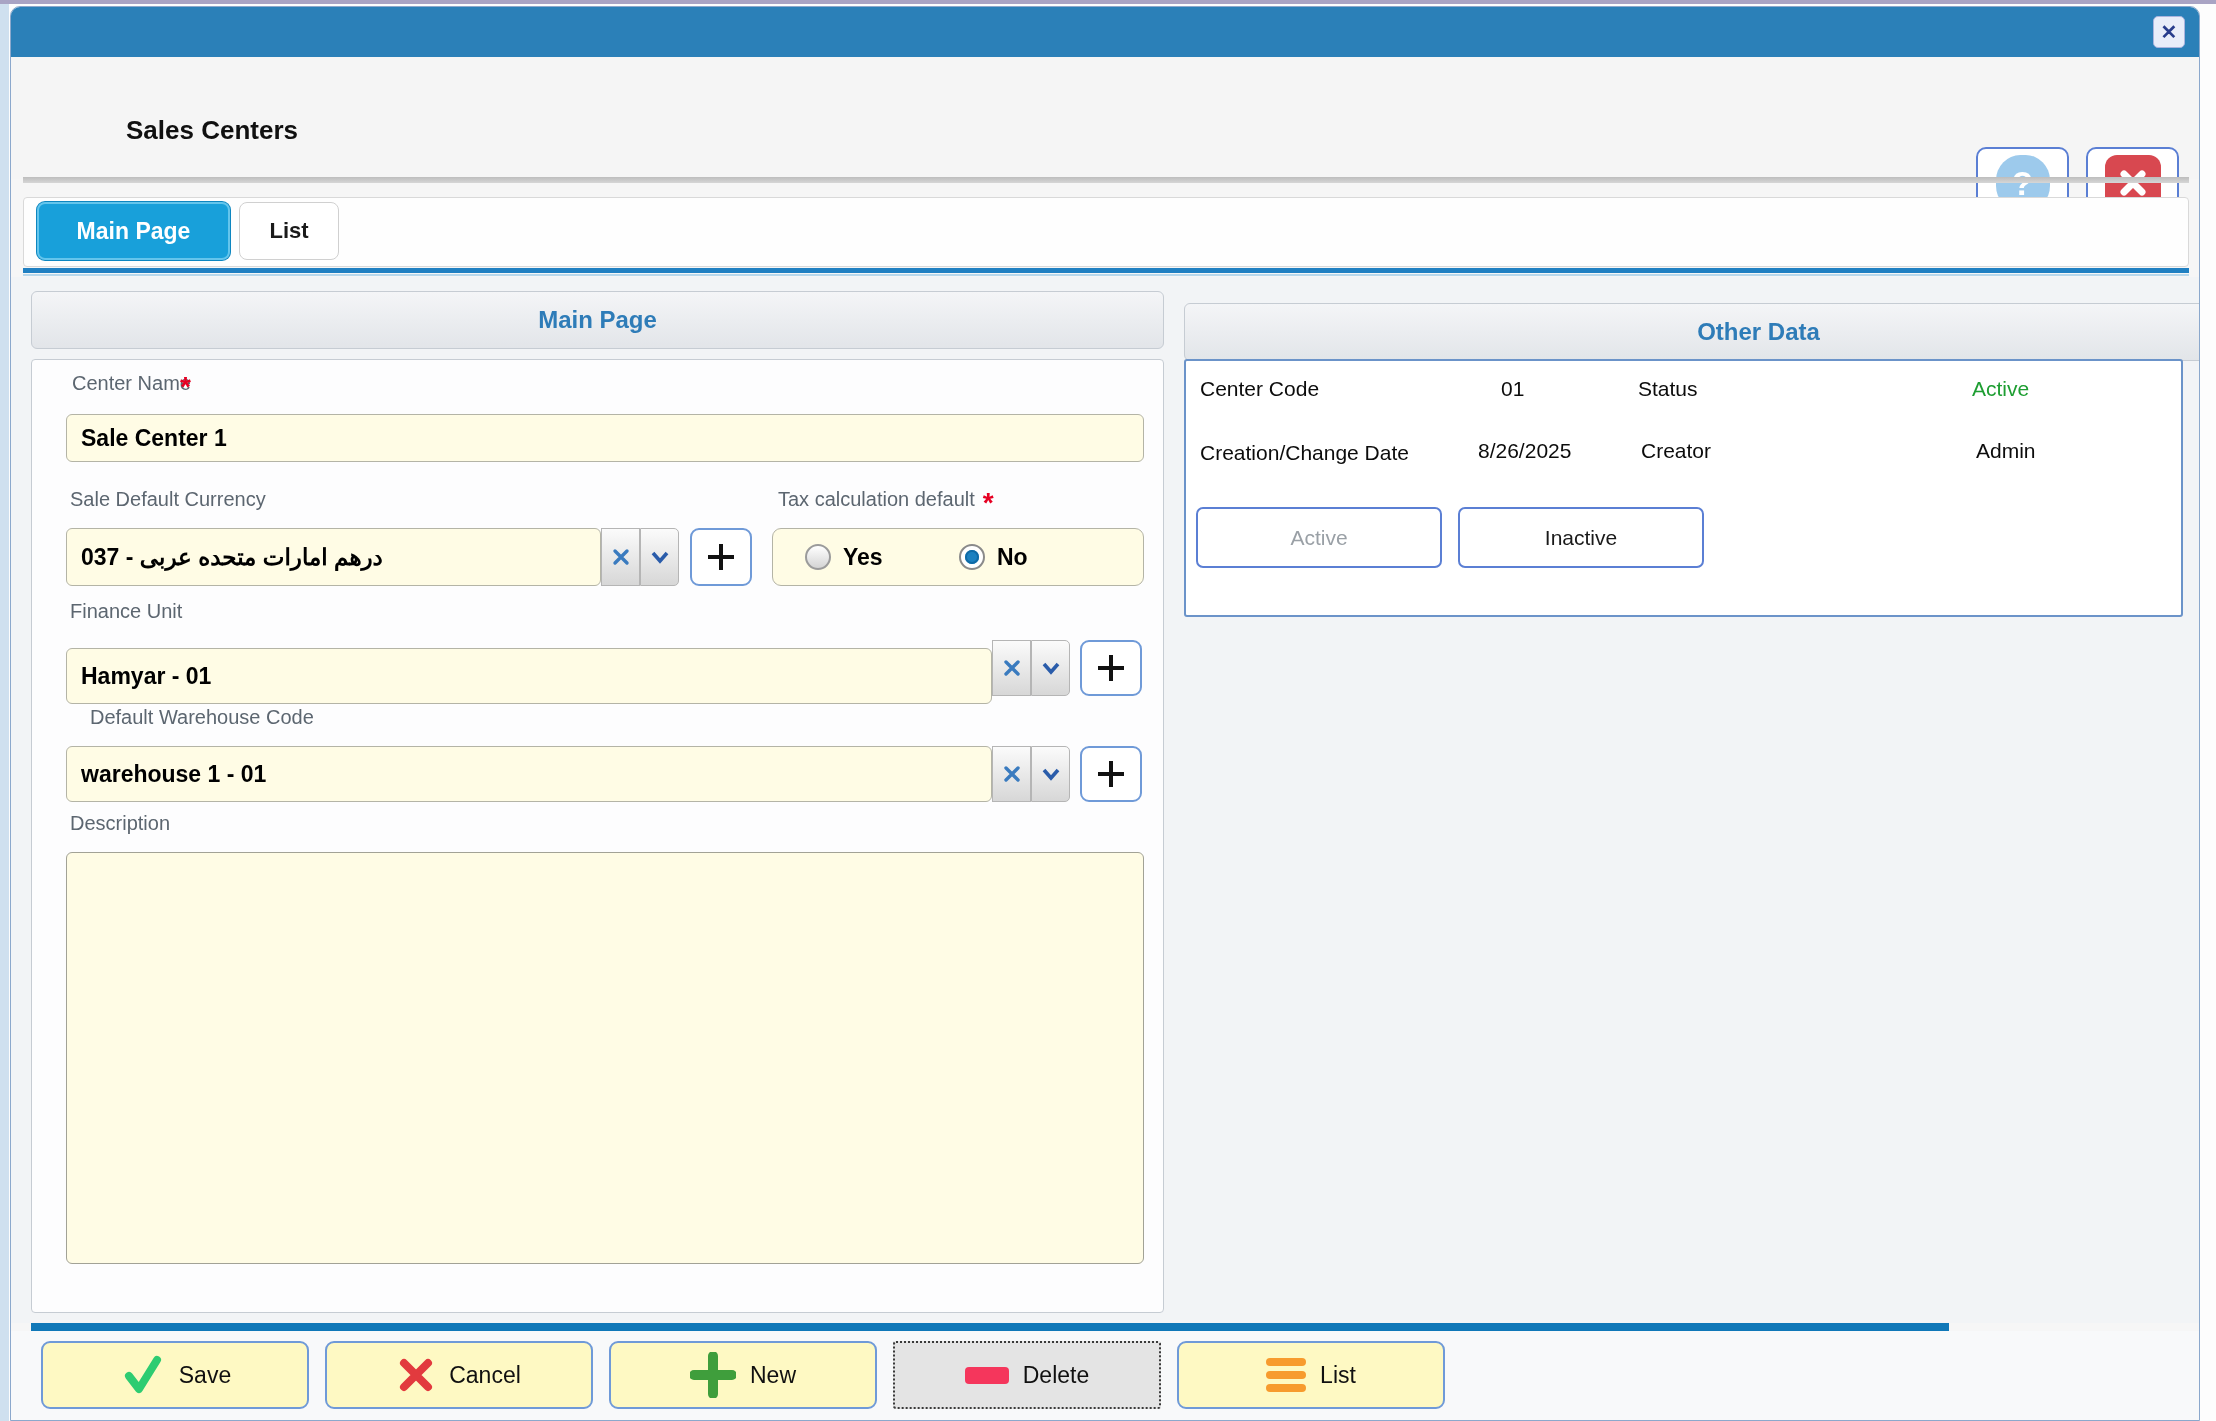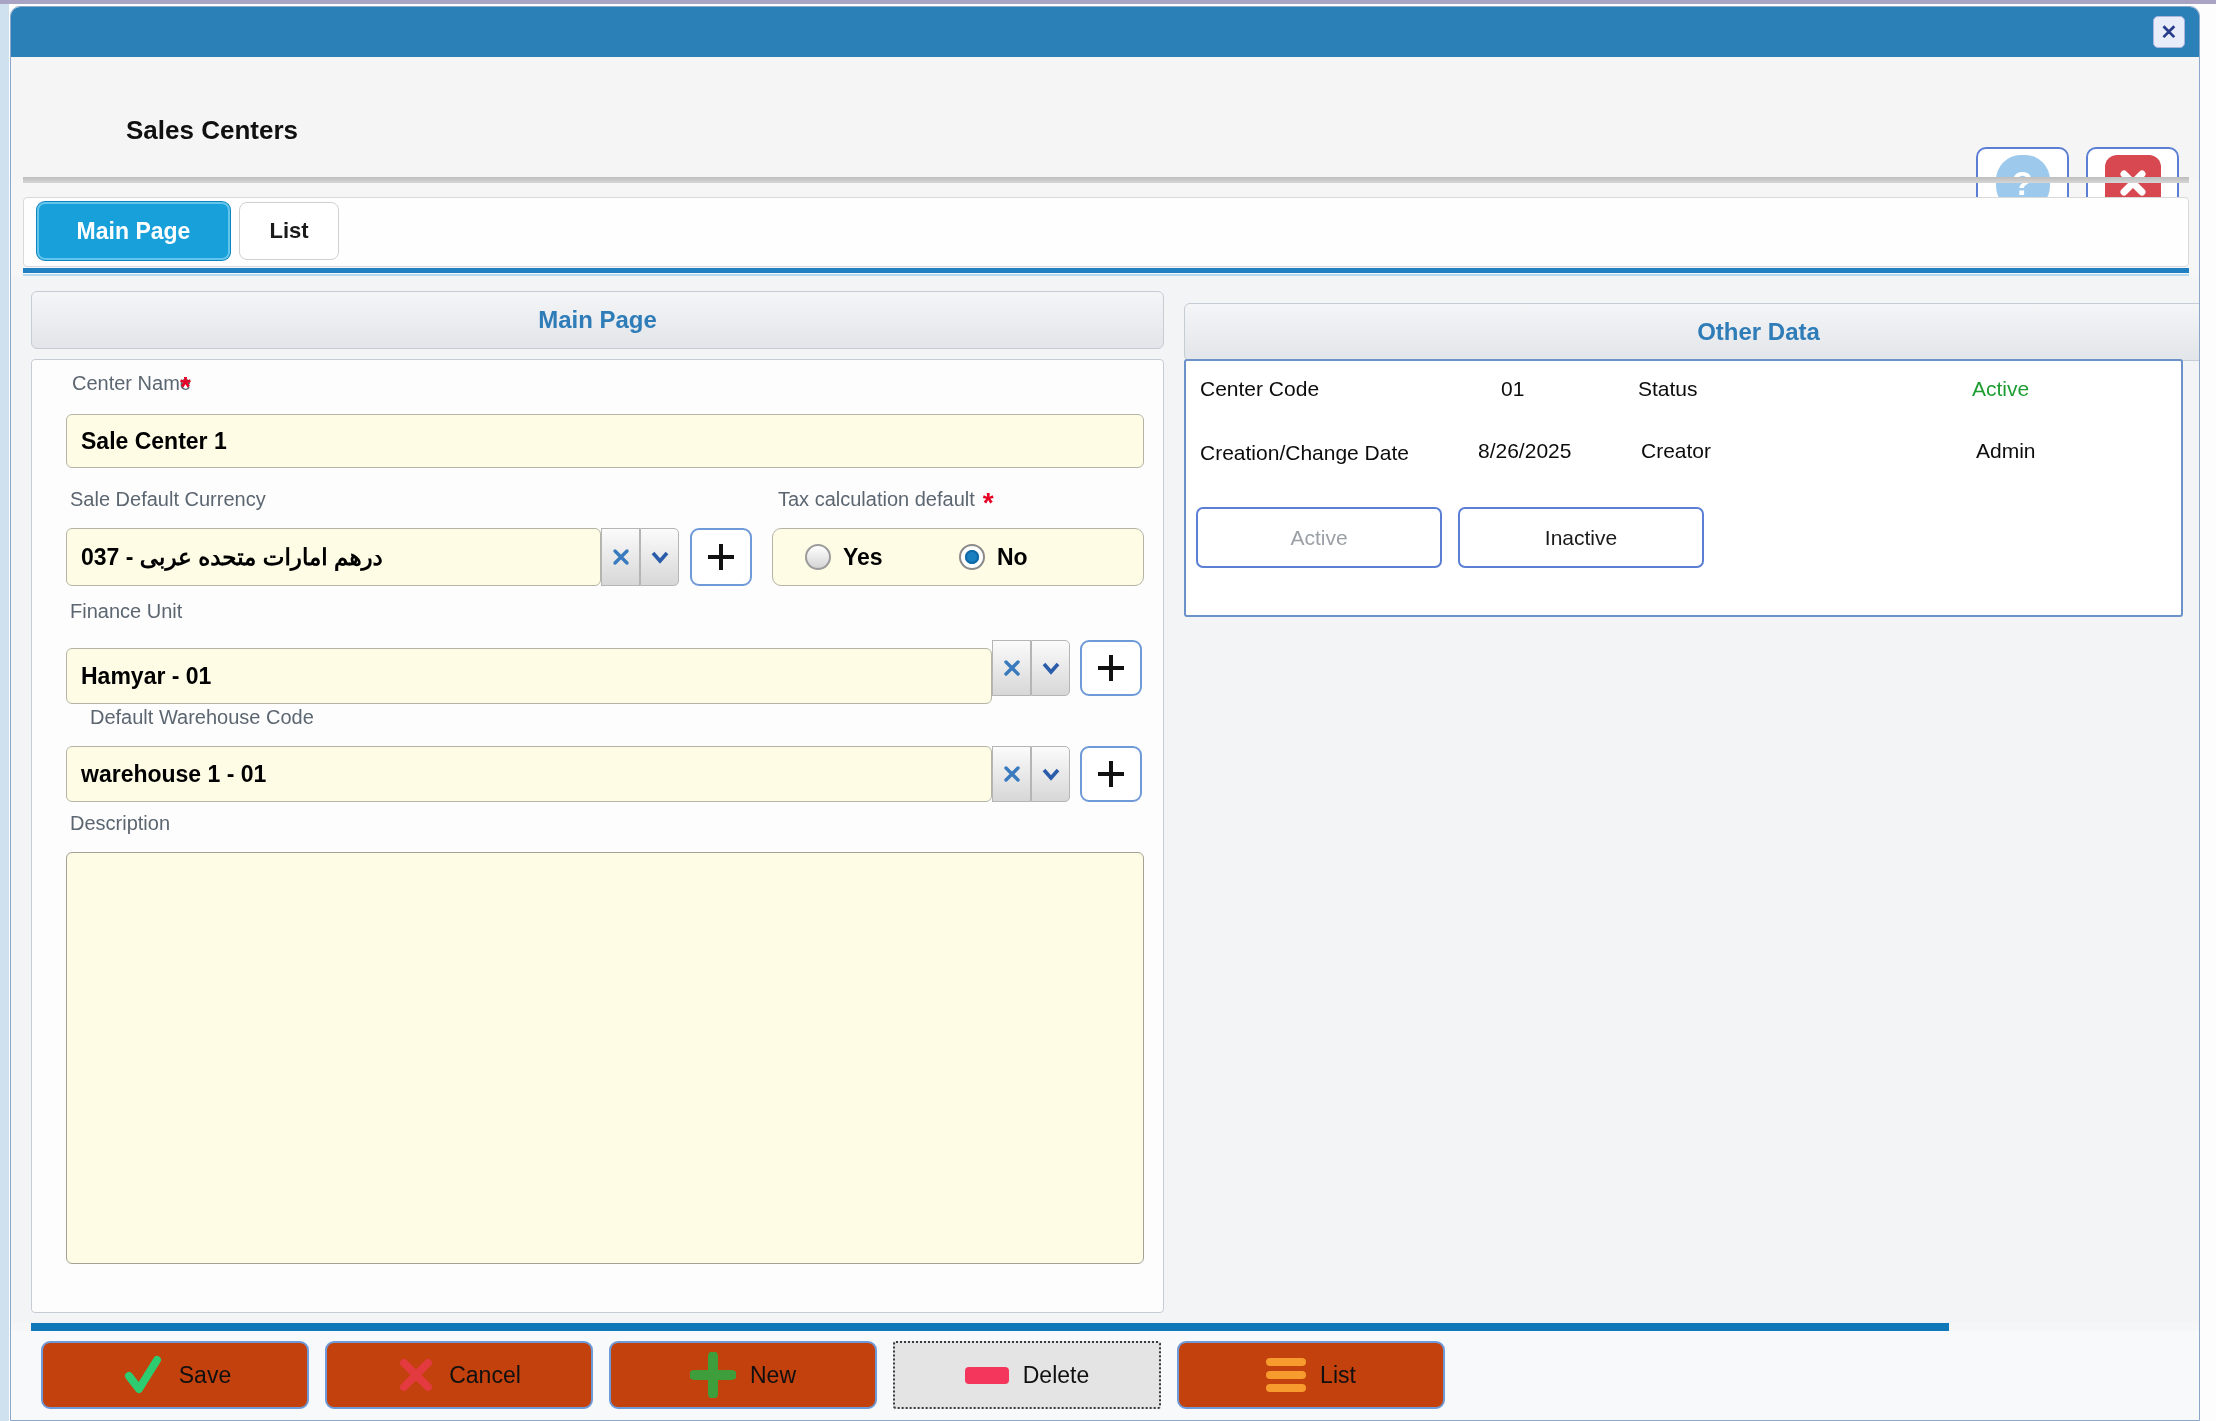"Sale Center 1" div.field { height: 54px -> 48px }
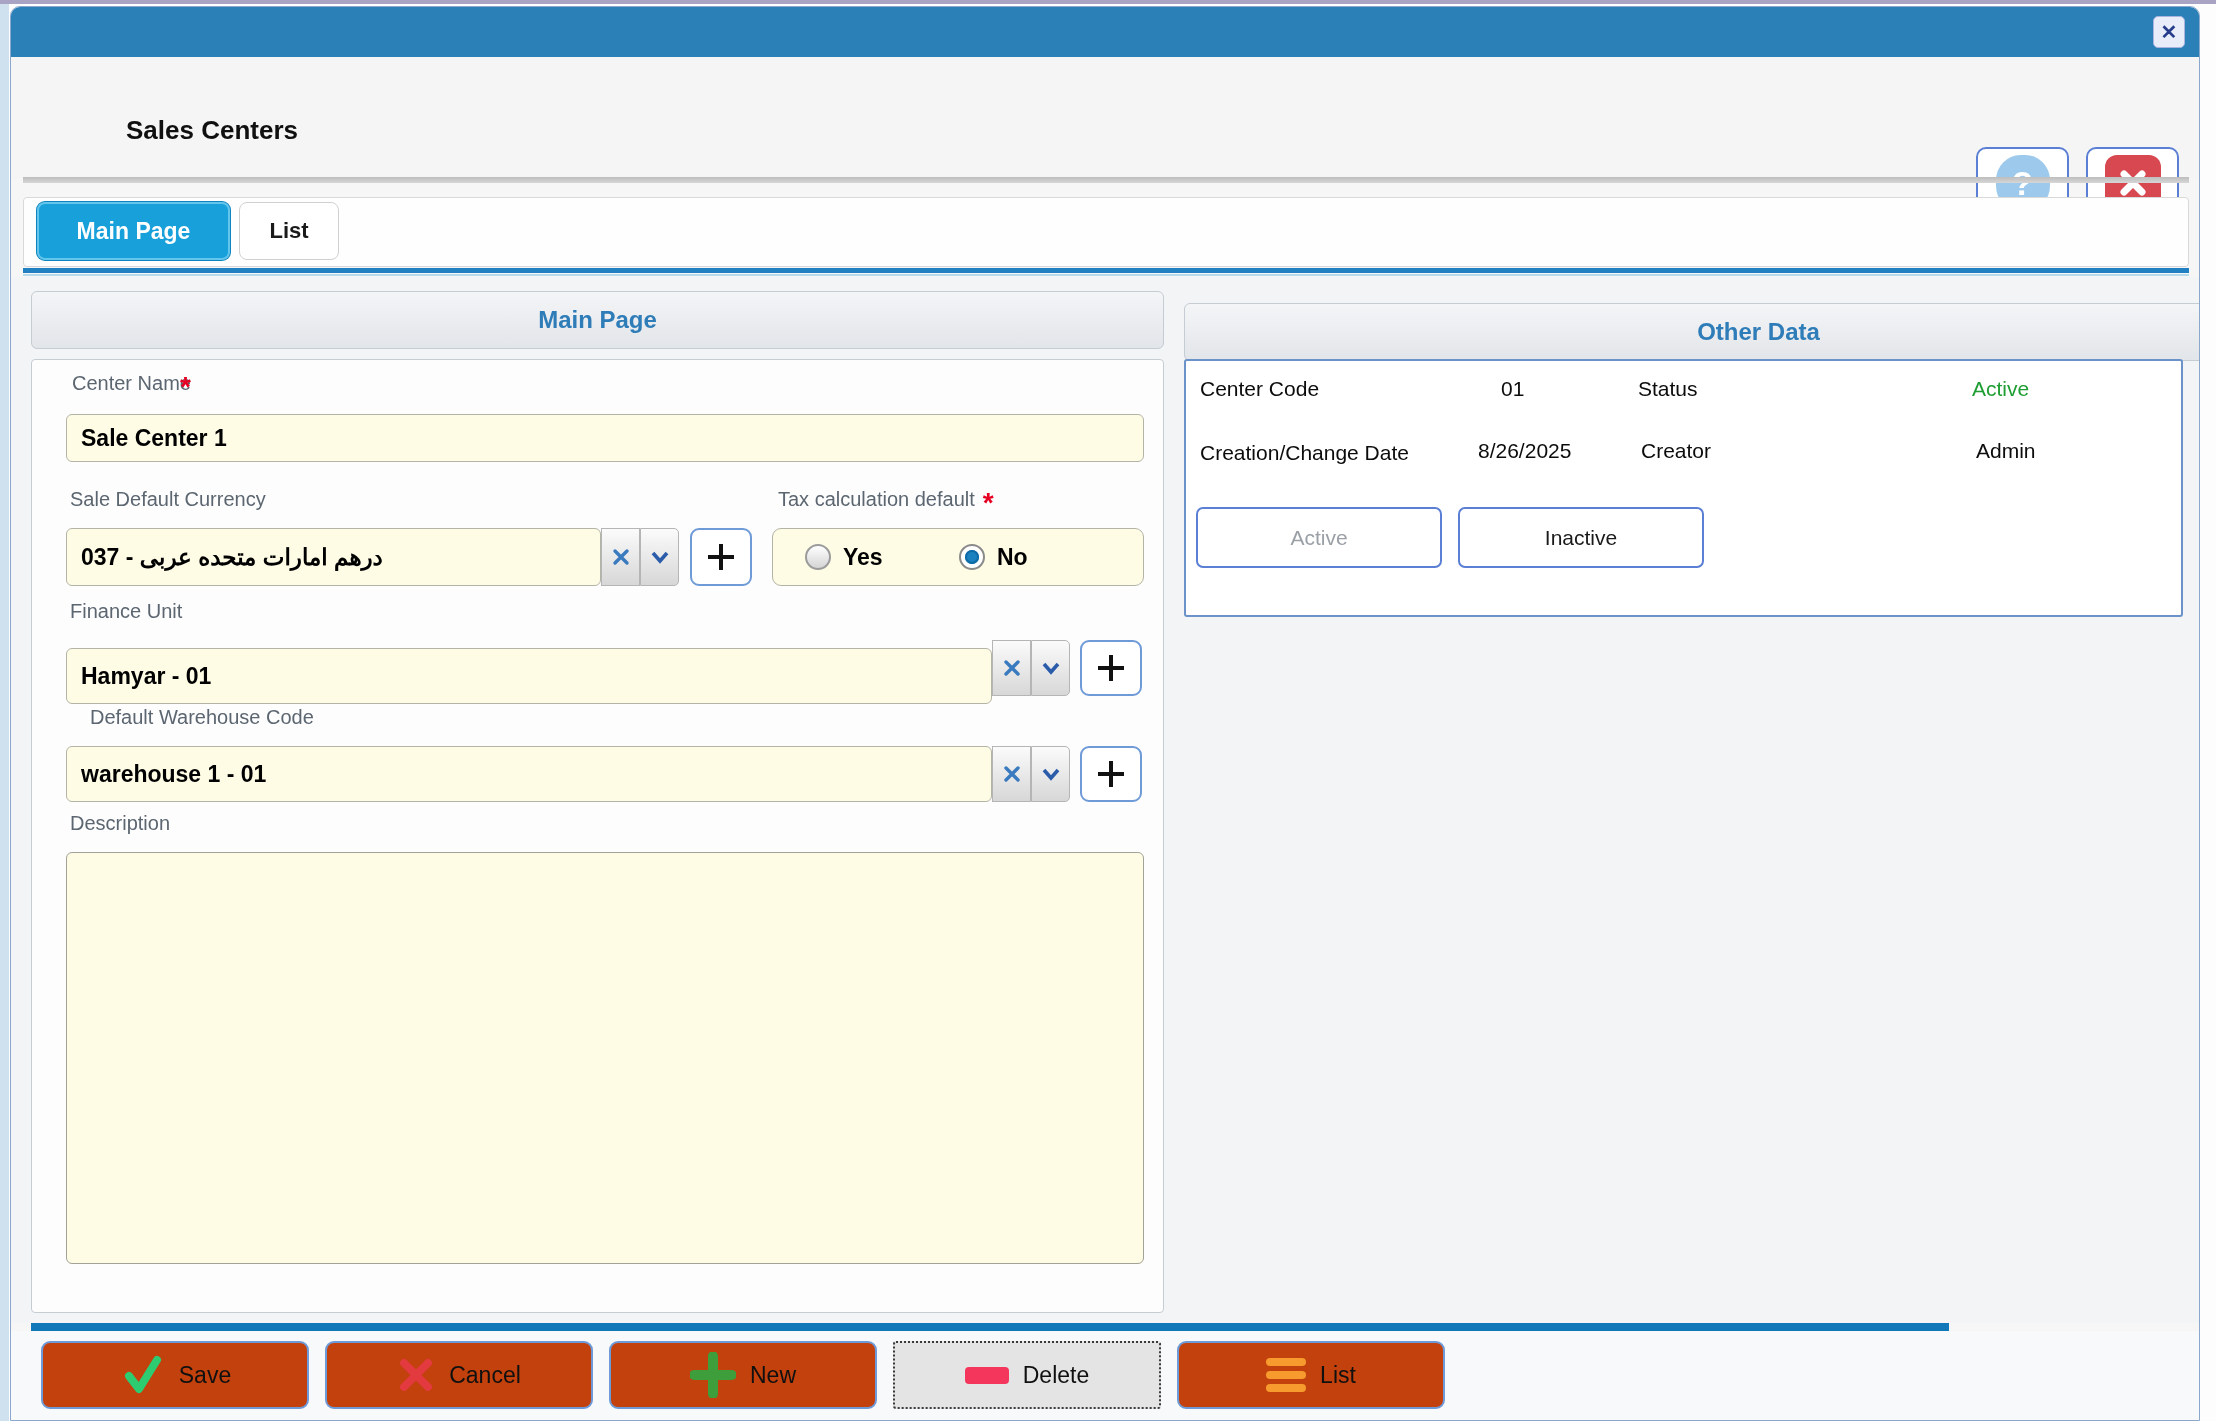"Save" .f-btn { background: #c2410c -> #fef9c3 }
